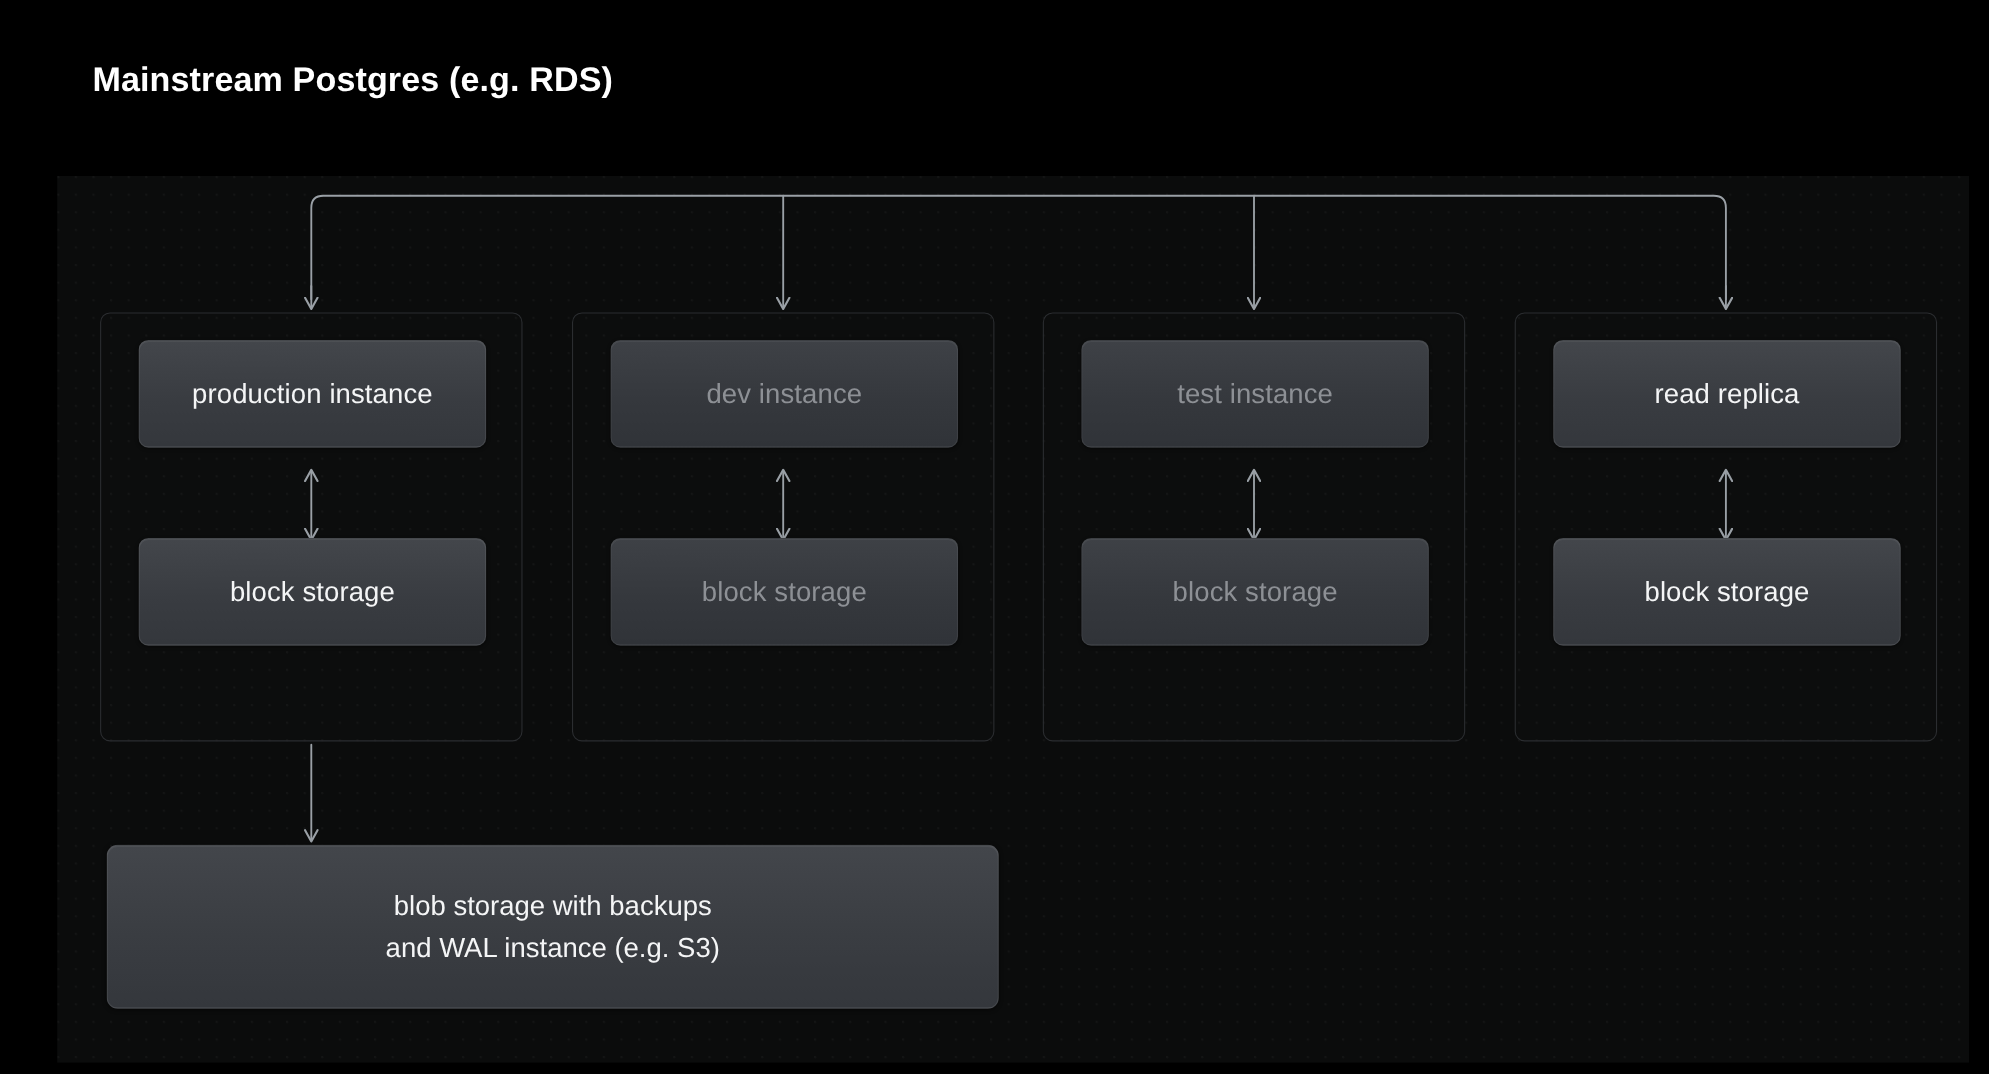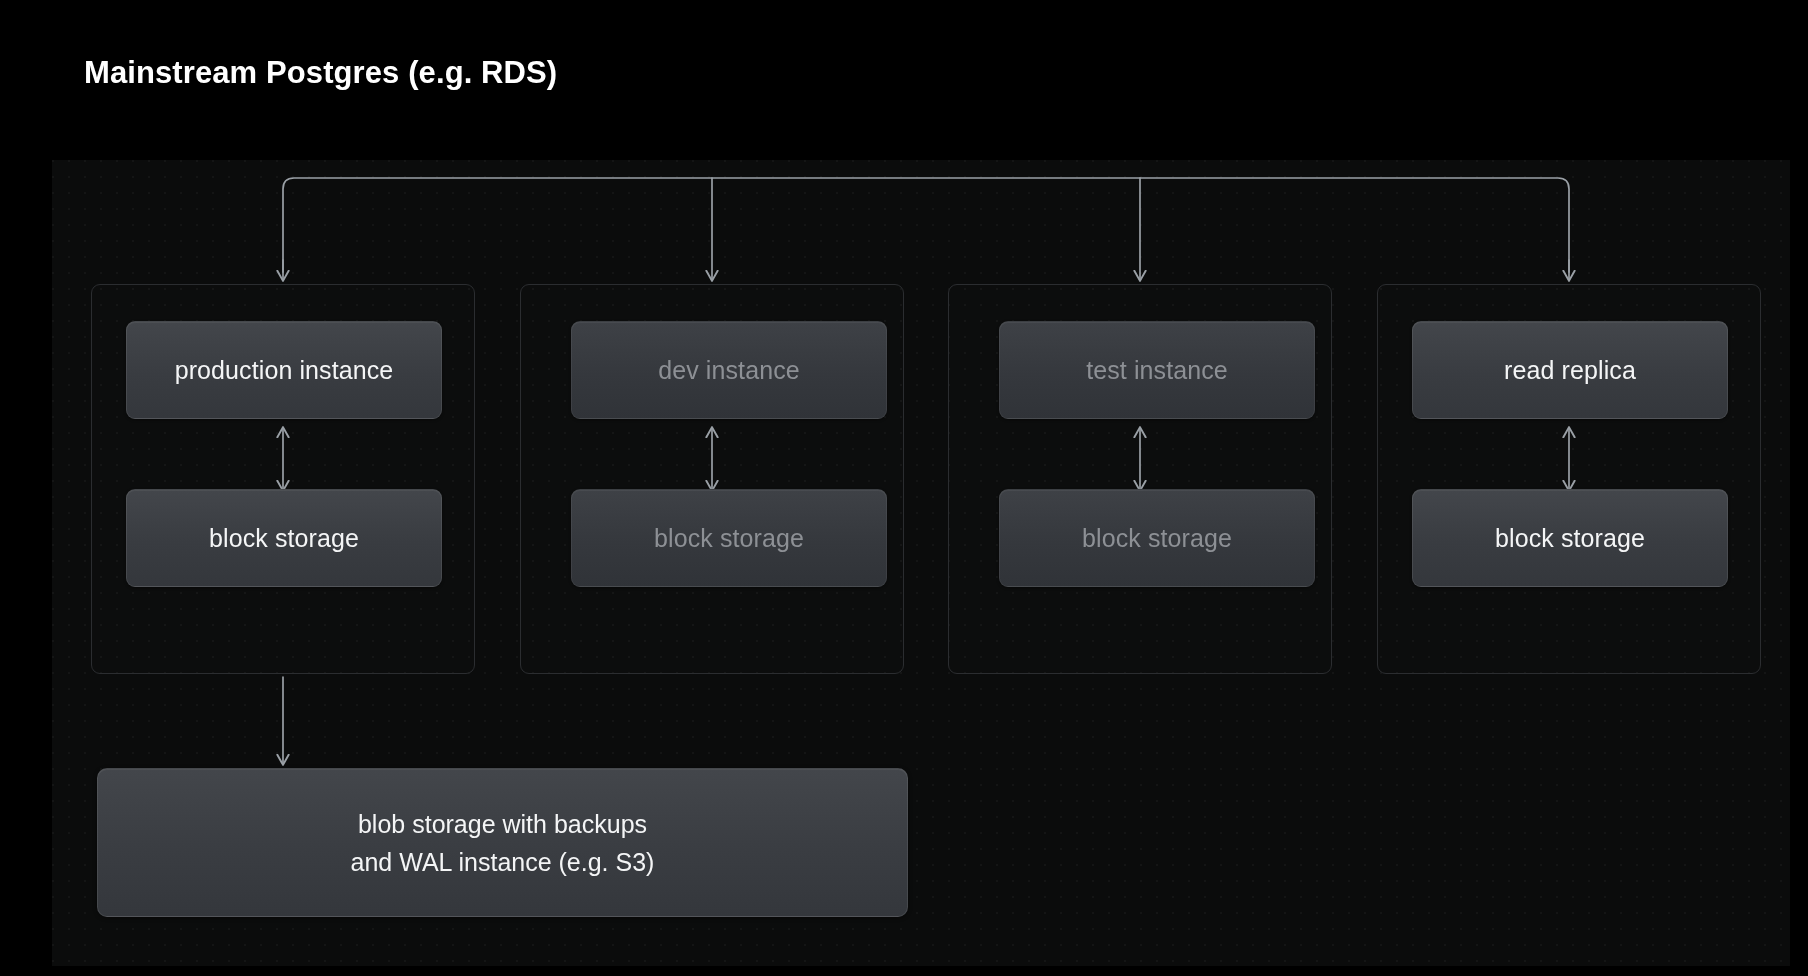"production instance" .node.top { top: 36px -> 24px }
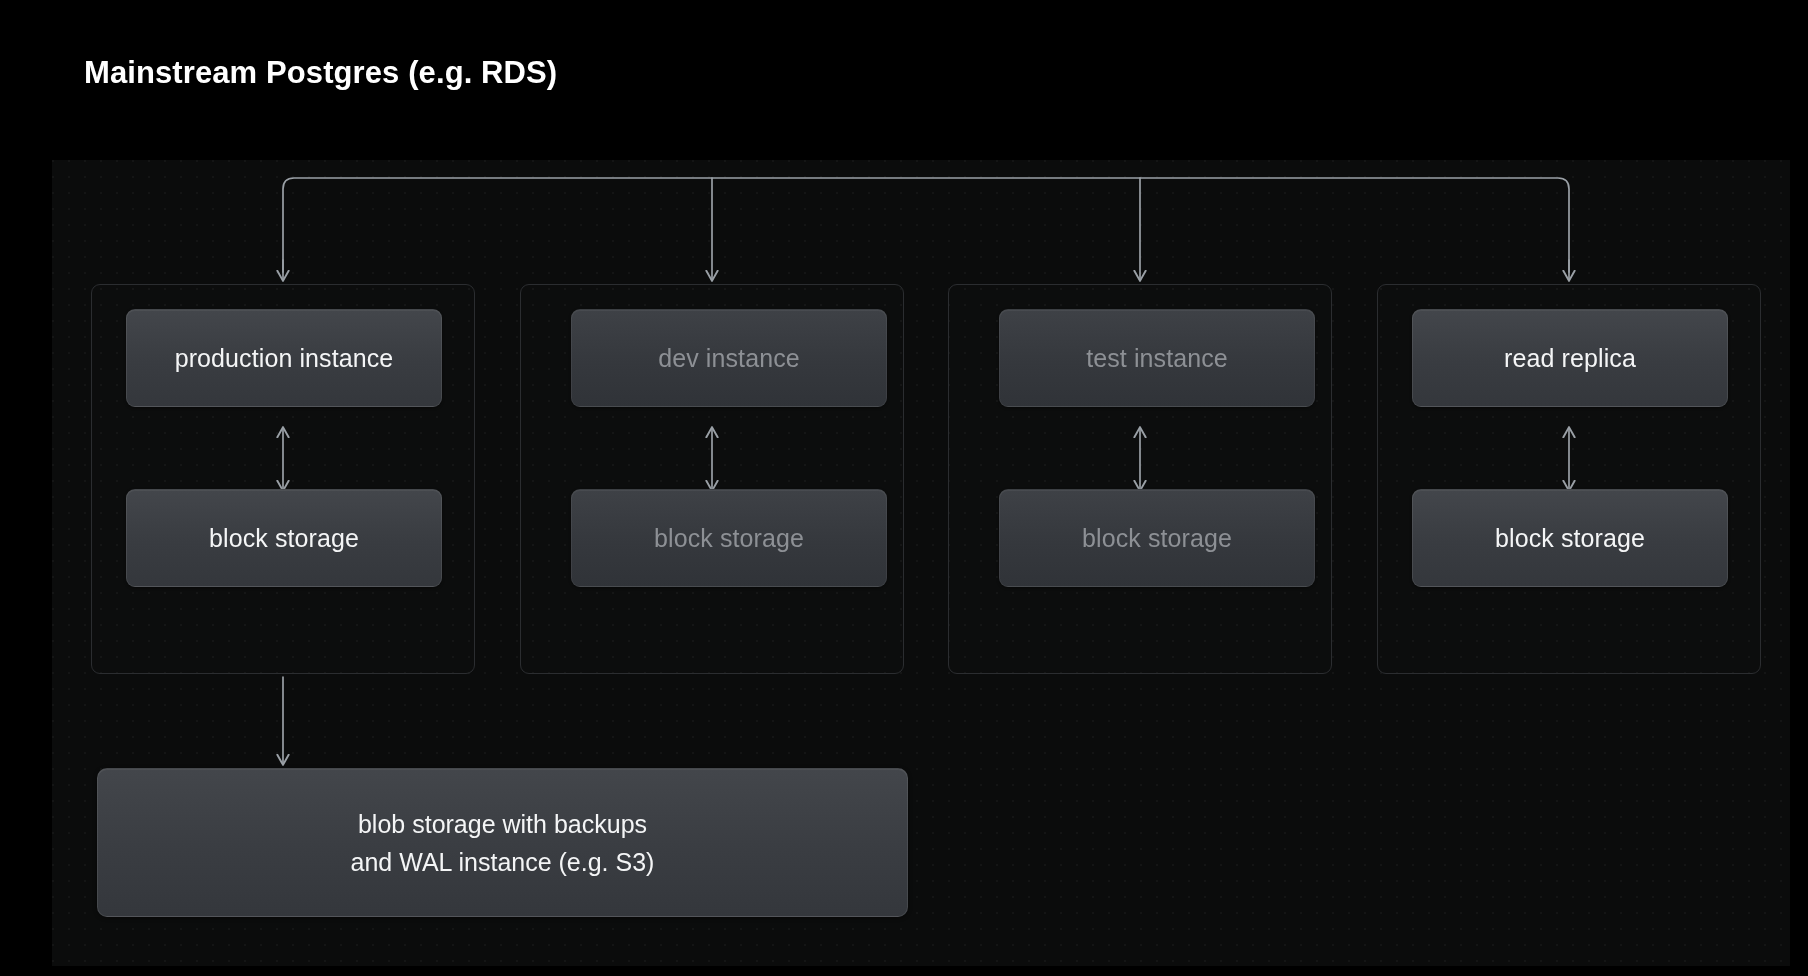"dev instance" .node.dim { margin-left: 16px -> none }
